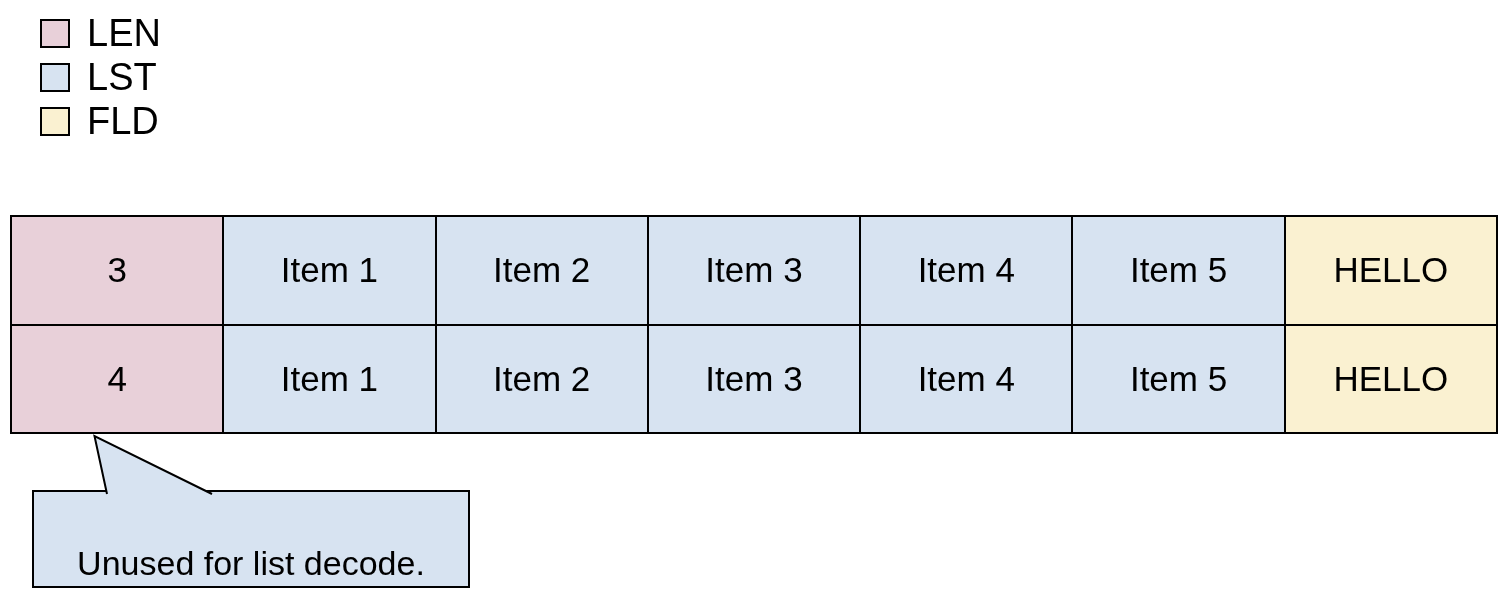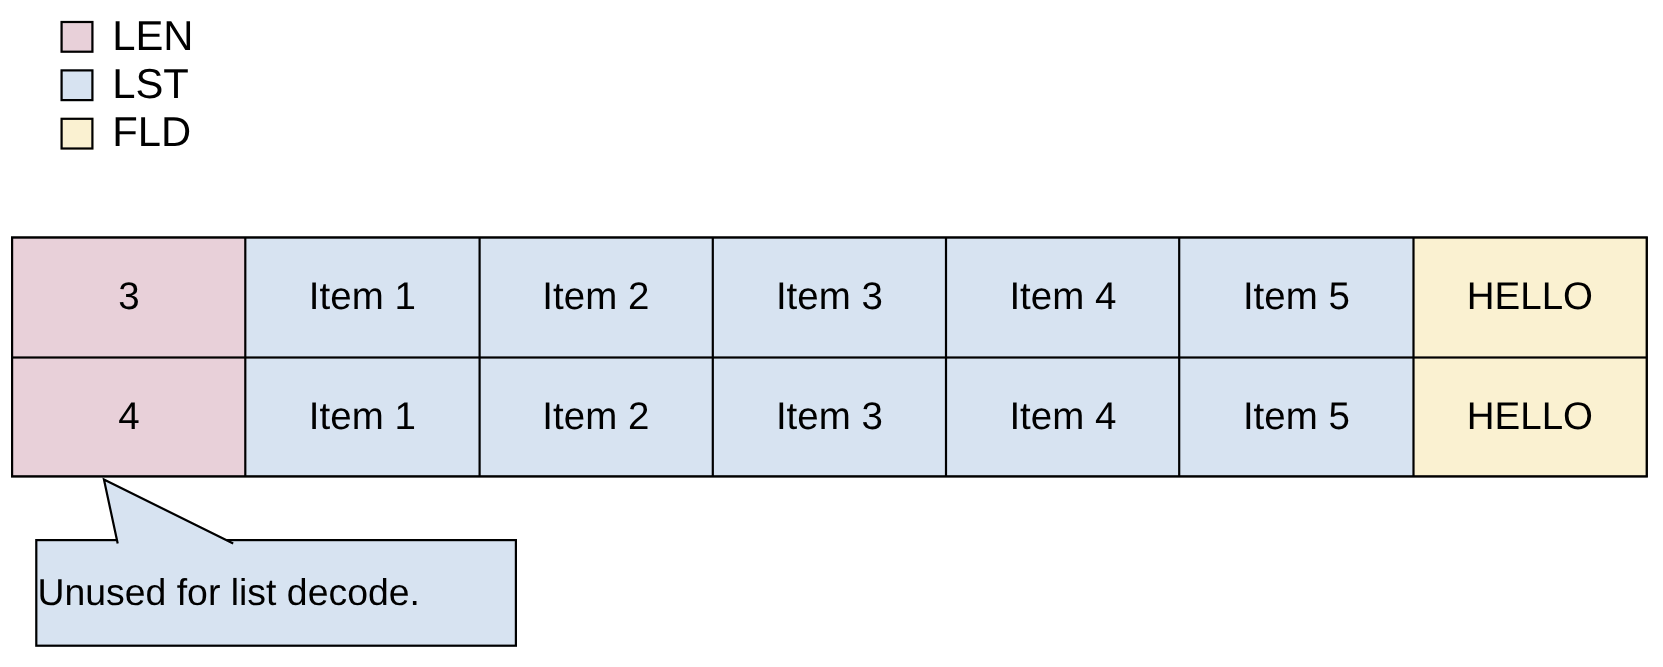"LEN" .legend { left: 55px -> 40px }
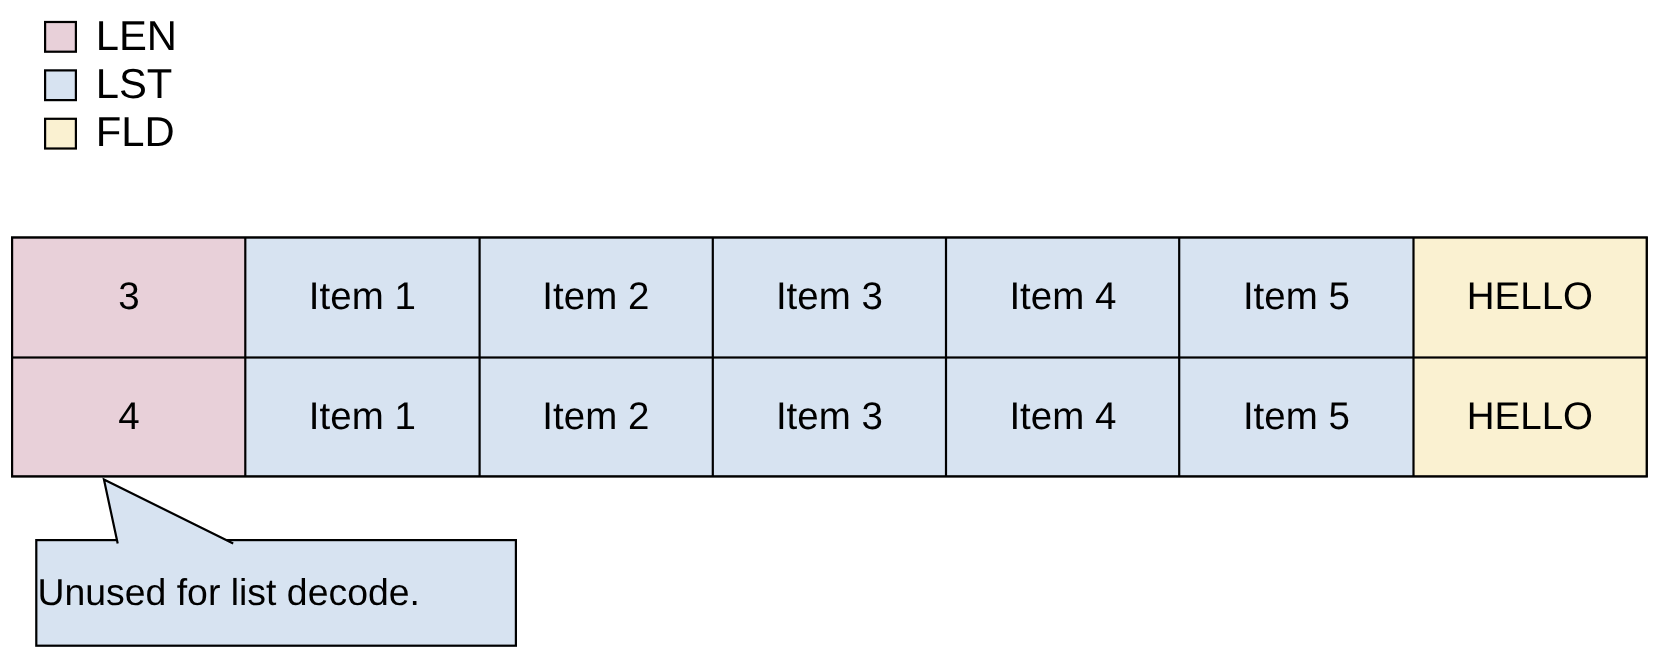"Unused for list decode." .callout-box { align-items: flex-start -> flex-end; flex-direction: column -> row }
